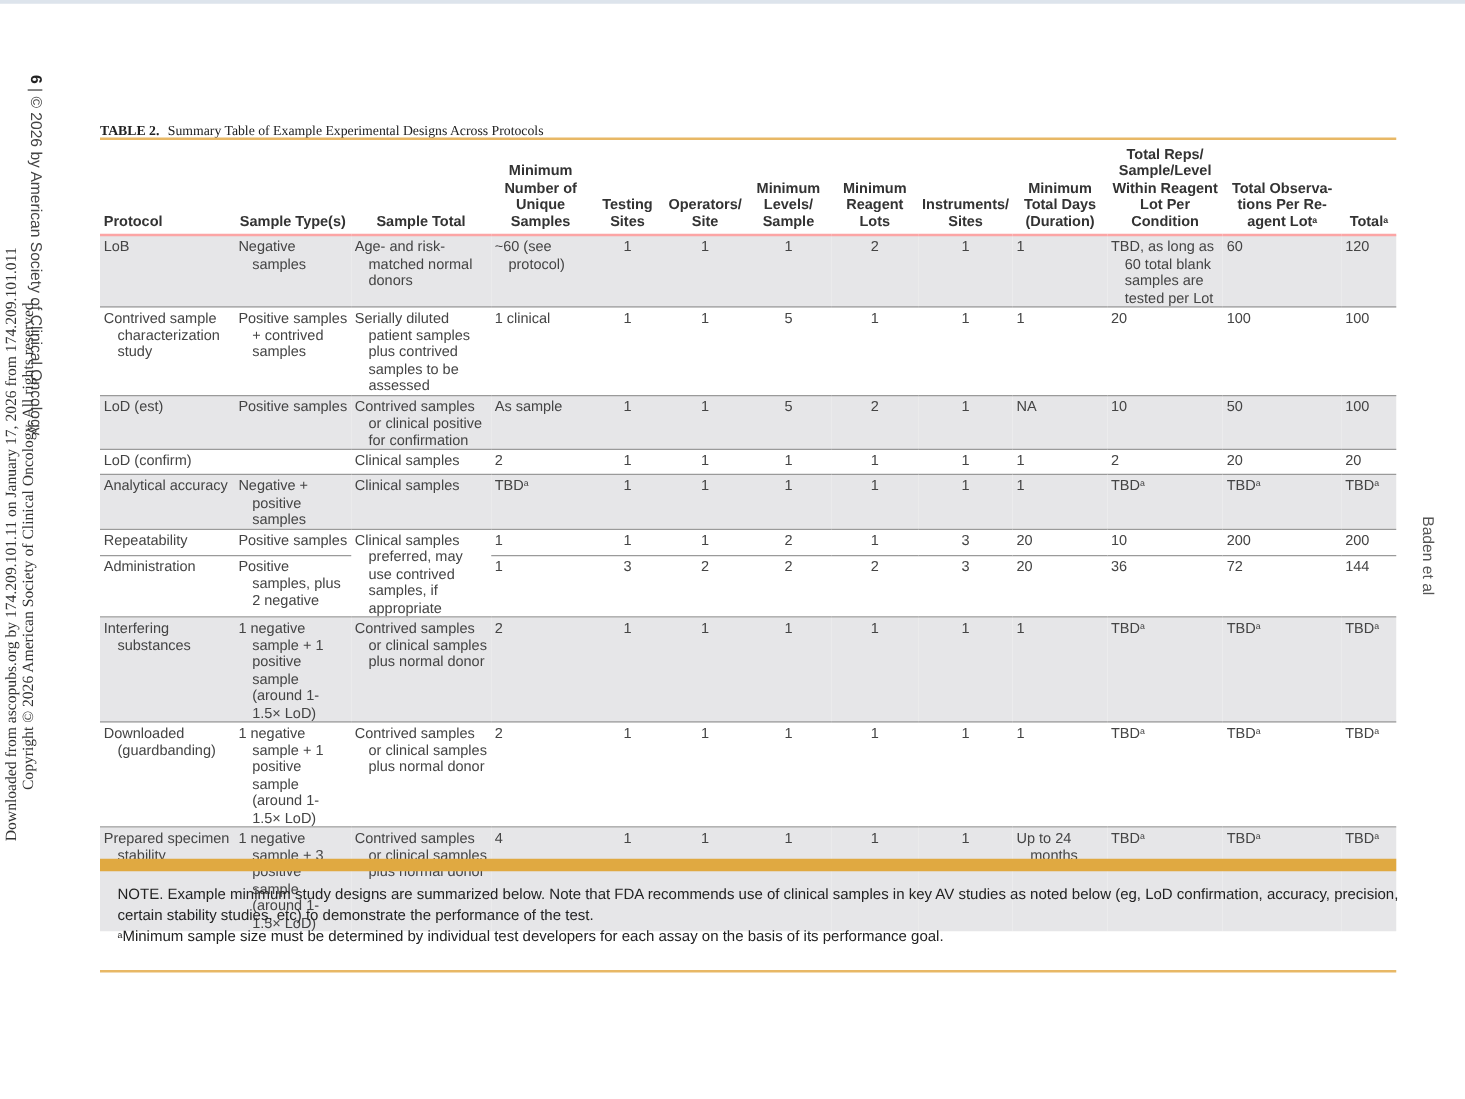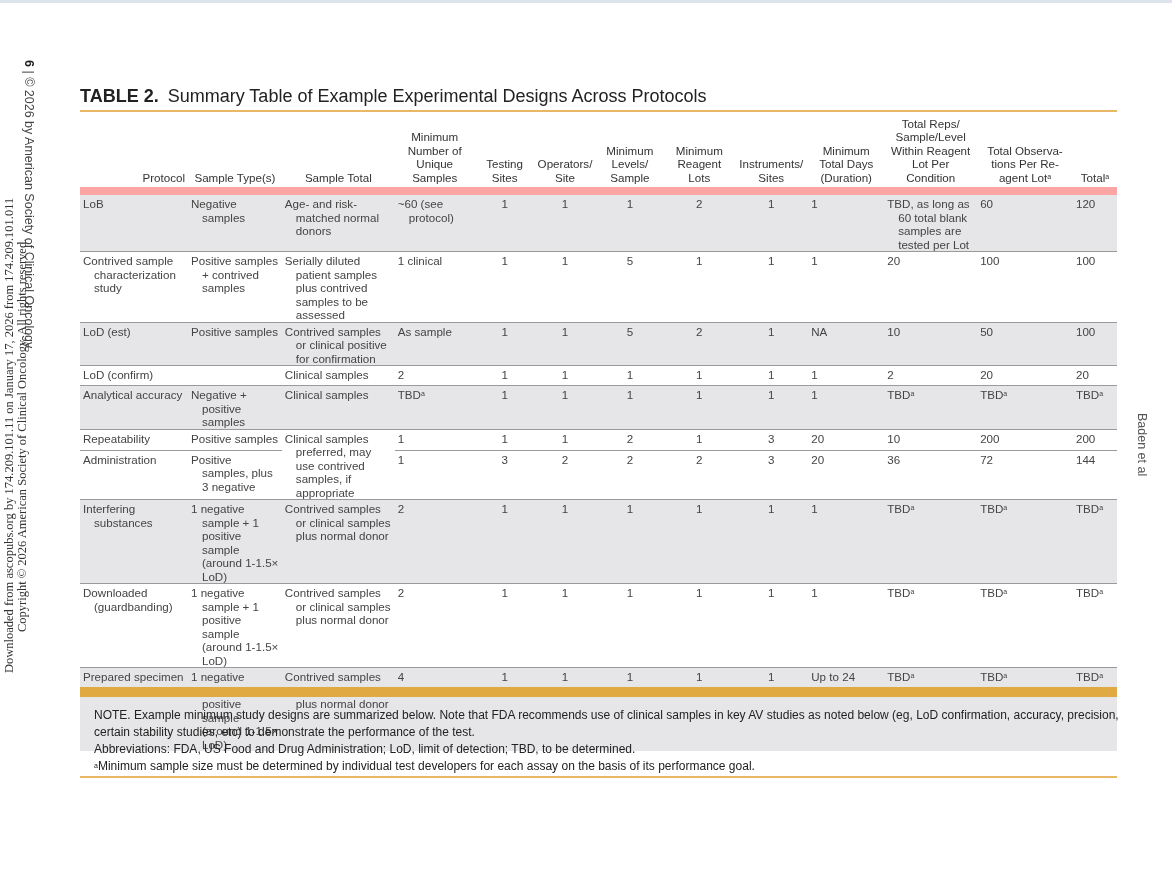"TABLE 2. Summary Table of" .caption { font-family: none -> Liberation Serif, serif; font-size: 18px -> 11px; top: 86px -> 99px }
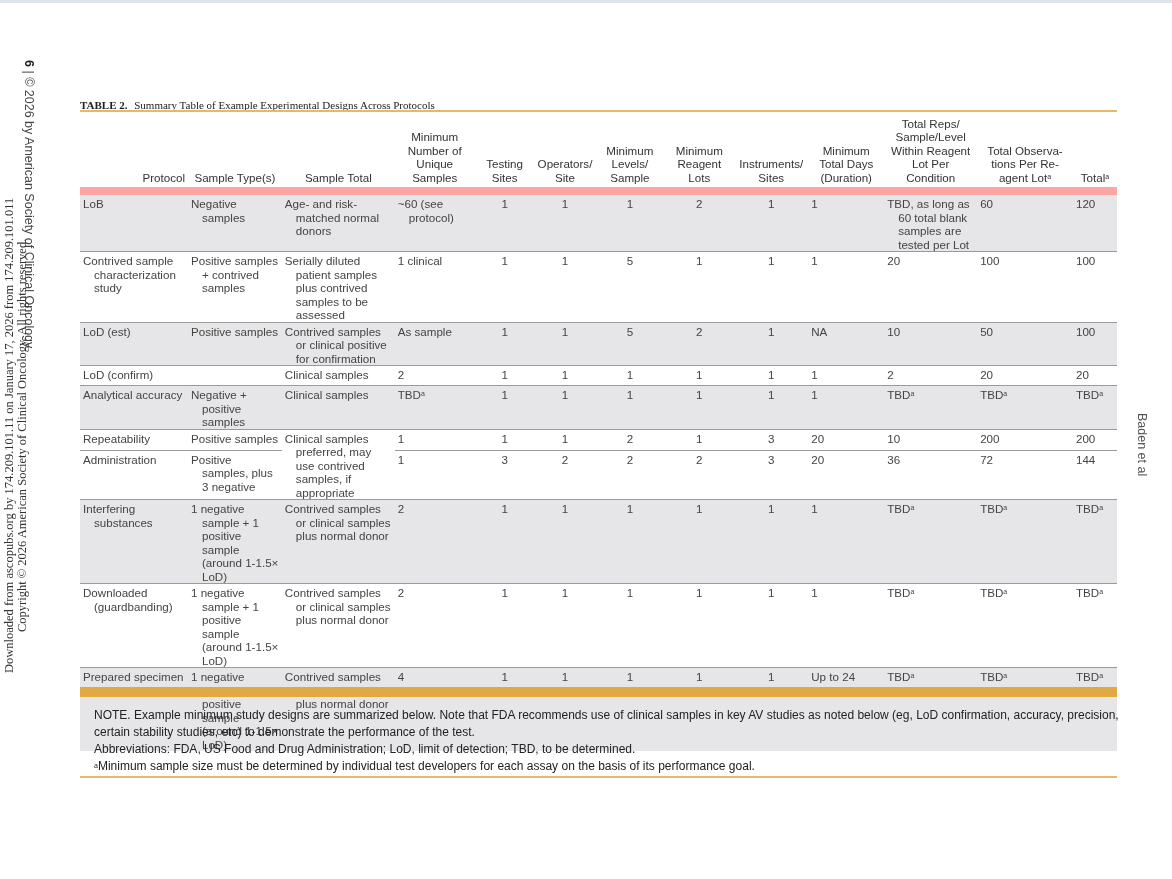"Total Reps/ Sample/Level Within Reagent" table.t th { border-bottom: 8px solid #fca5a5 -> 2px solid #fca5a5; font-weight: normal -> bold }
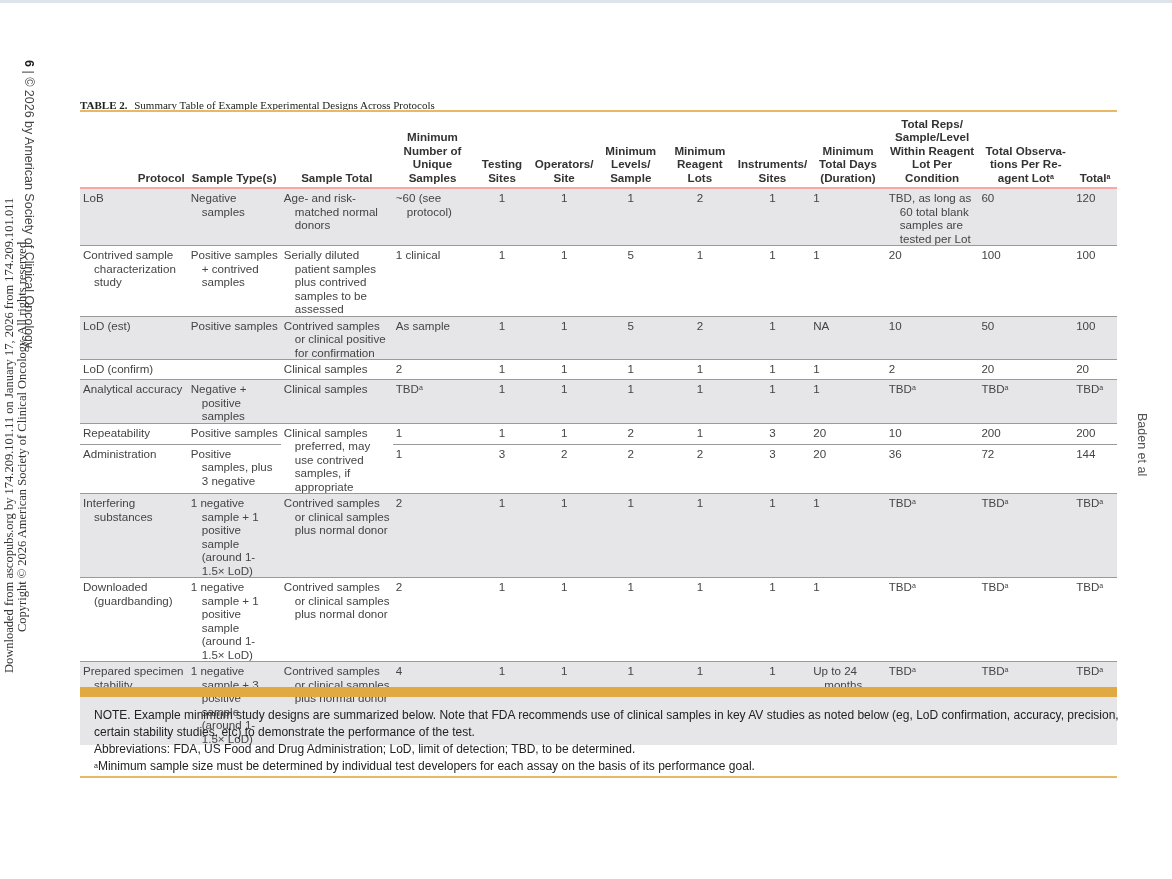"Protocol" table.t th.l { text-align: right -> left }
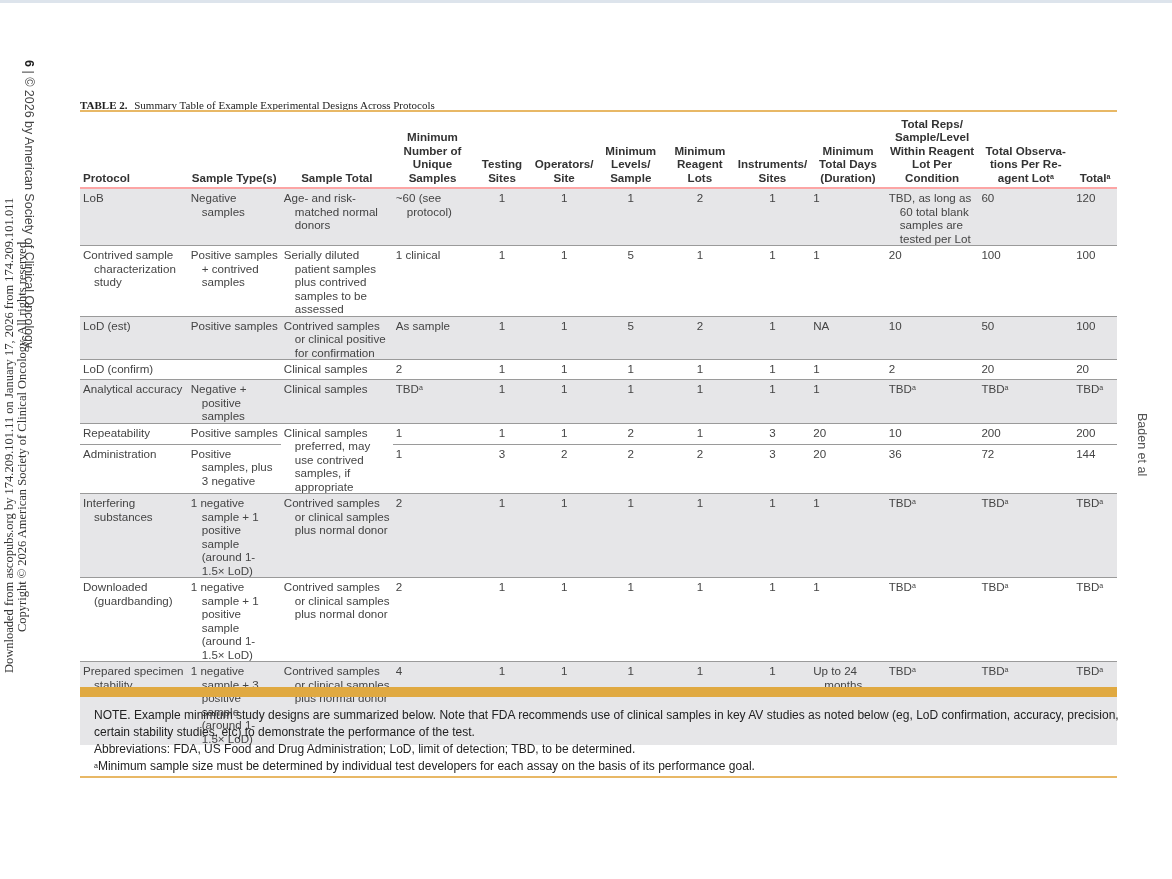"Positive samples, plus 3 negative" span.hang { text: 3 -> 2 }
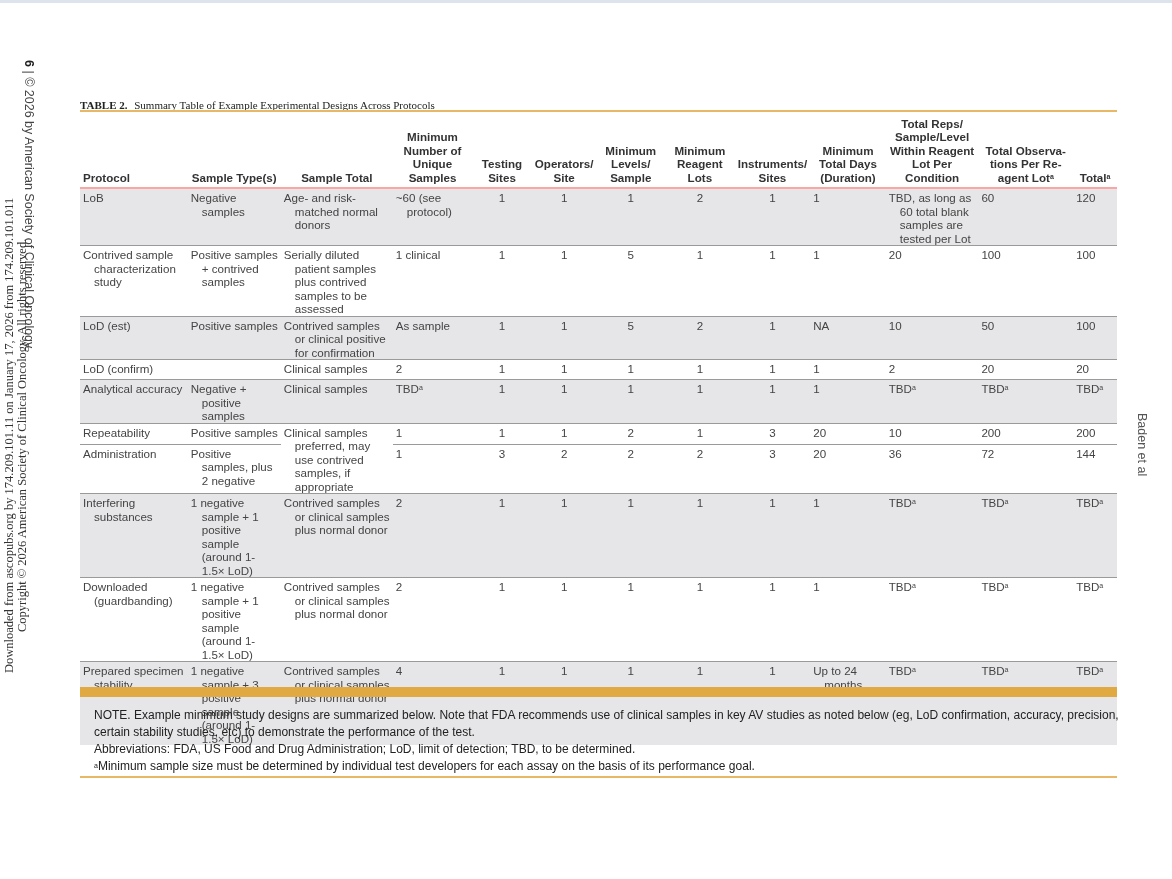"Abbreviations: FDA, US Food and" p { html: <p>Abbreviations: FDA, US Food and Drug Administration; LoD, limit of detection; TBD, to be determined.</p> -> none }
